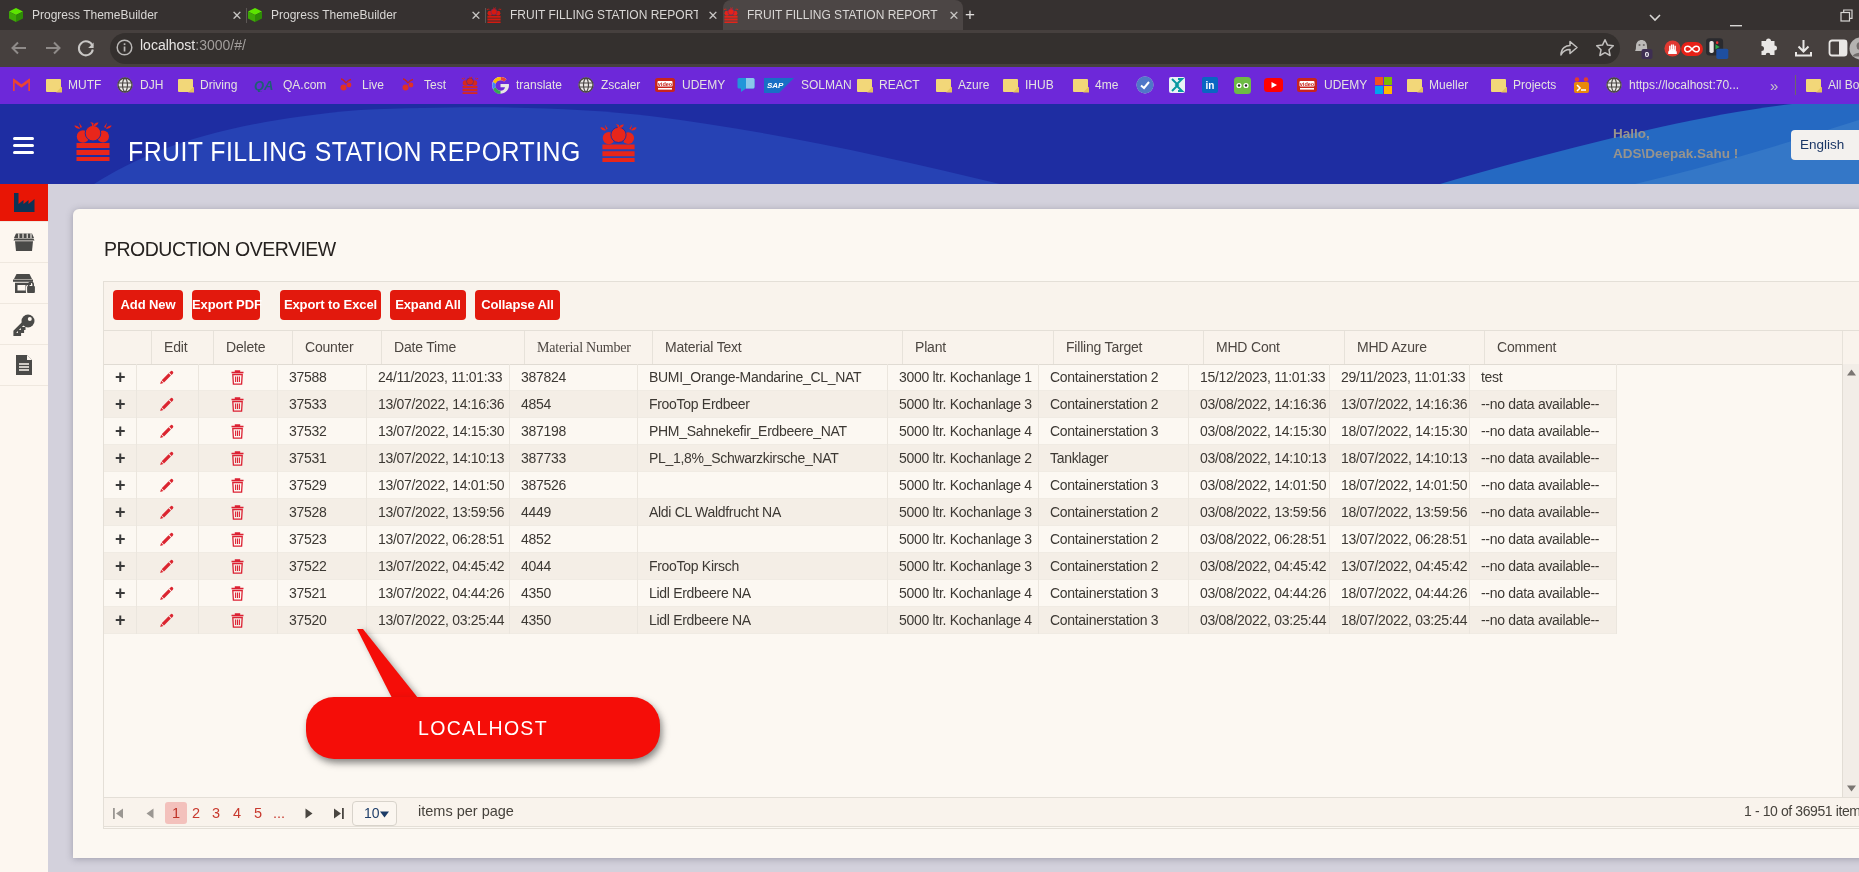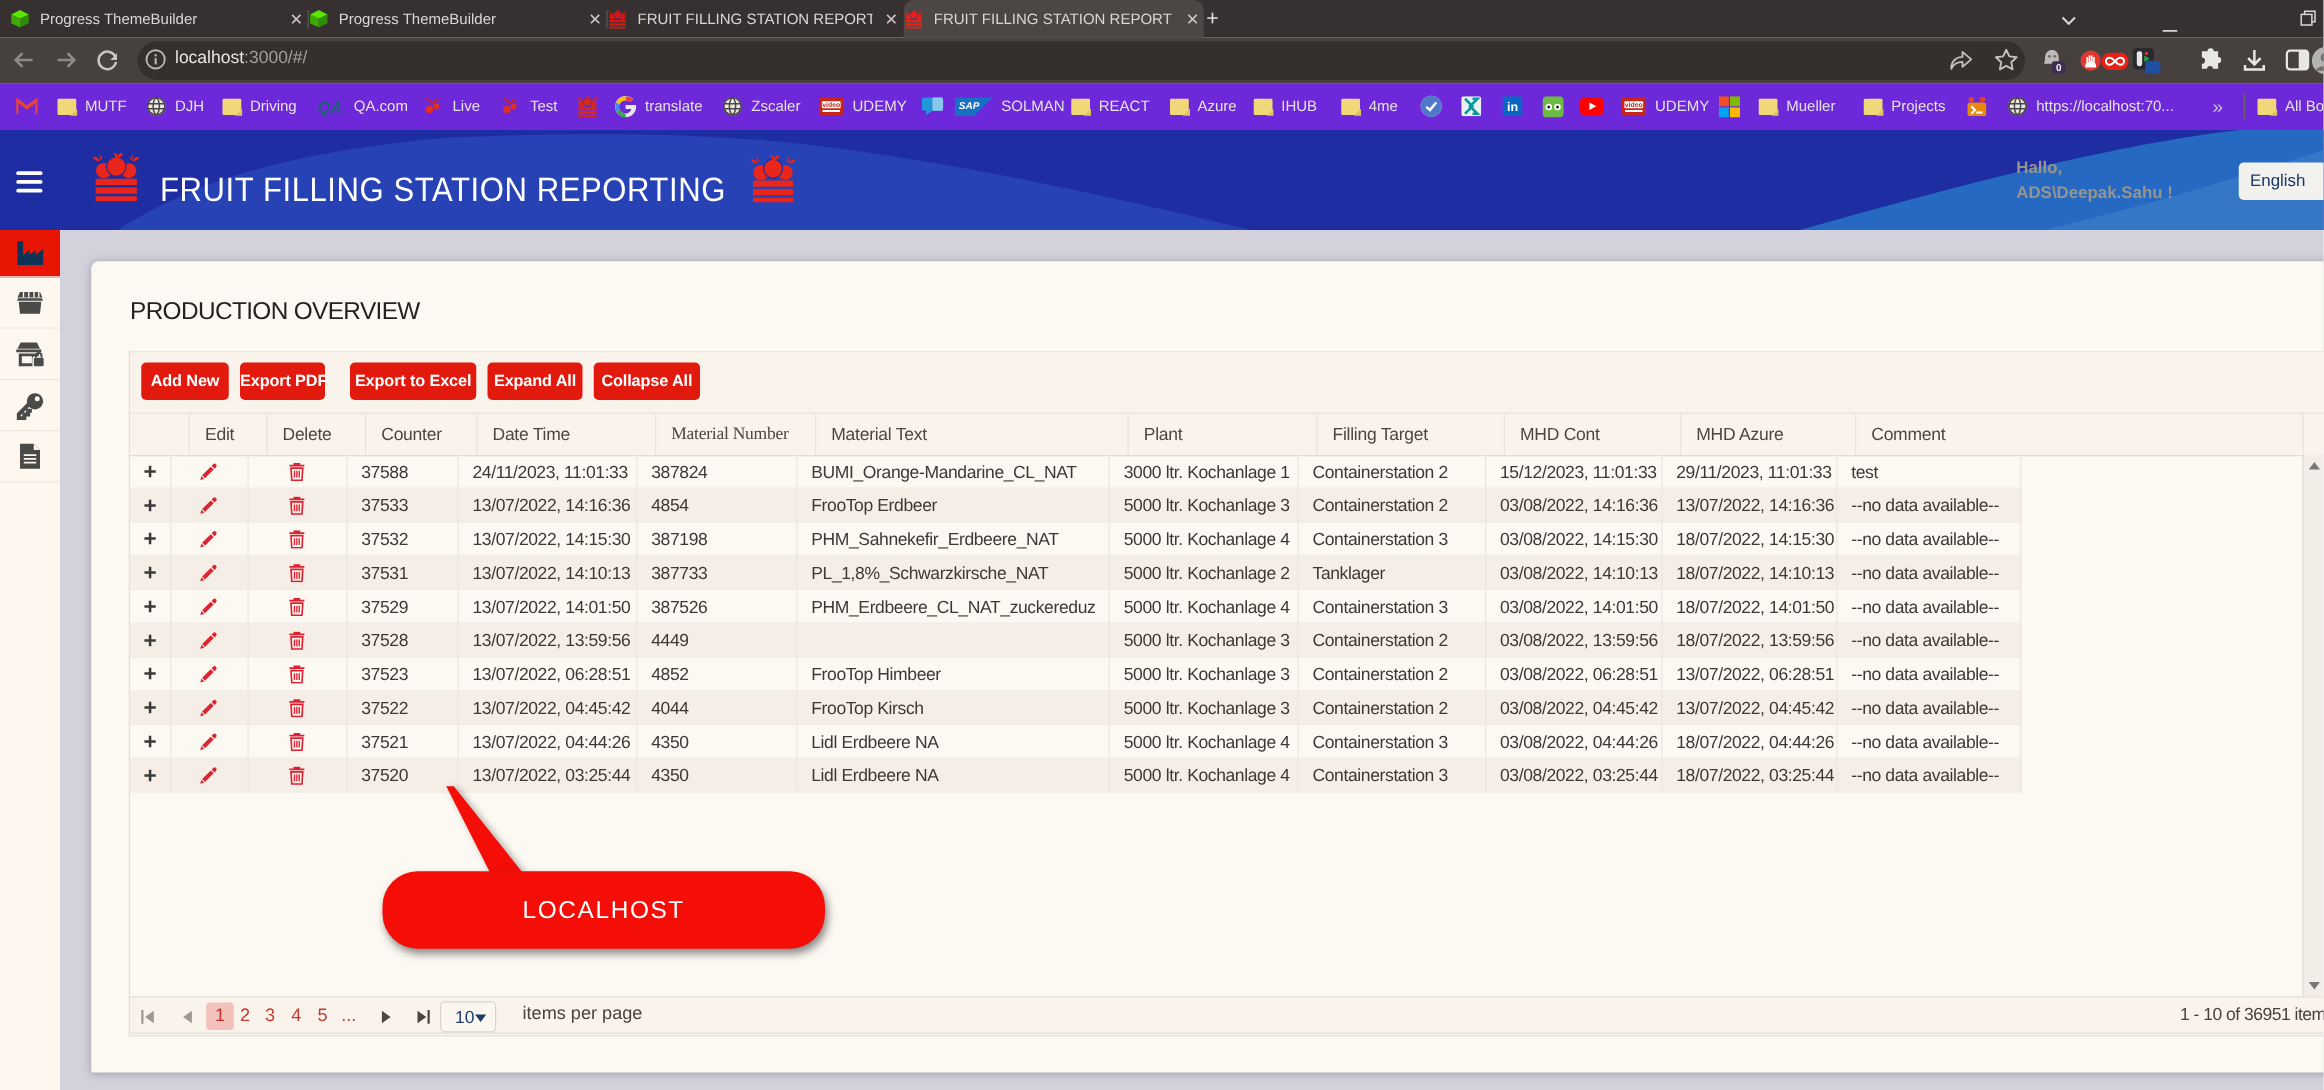"PHM_Erdbeere_CL_NAT_zuckereduz" div.cell { html: <div>PHM_Erdbeere_CL_NAT_zuckereduz</div> -> none }
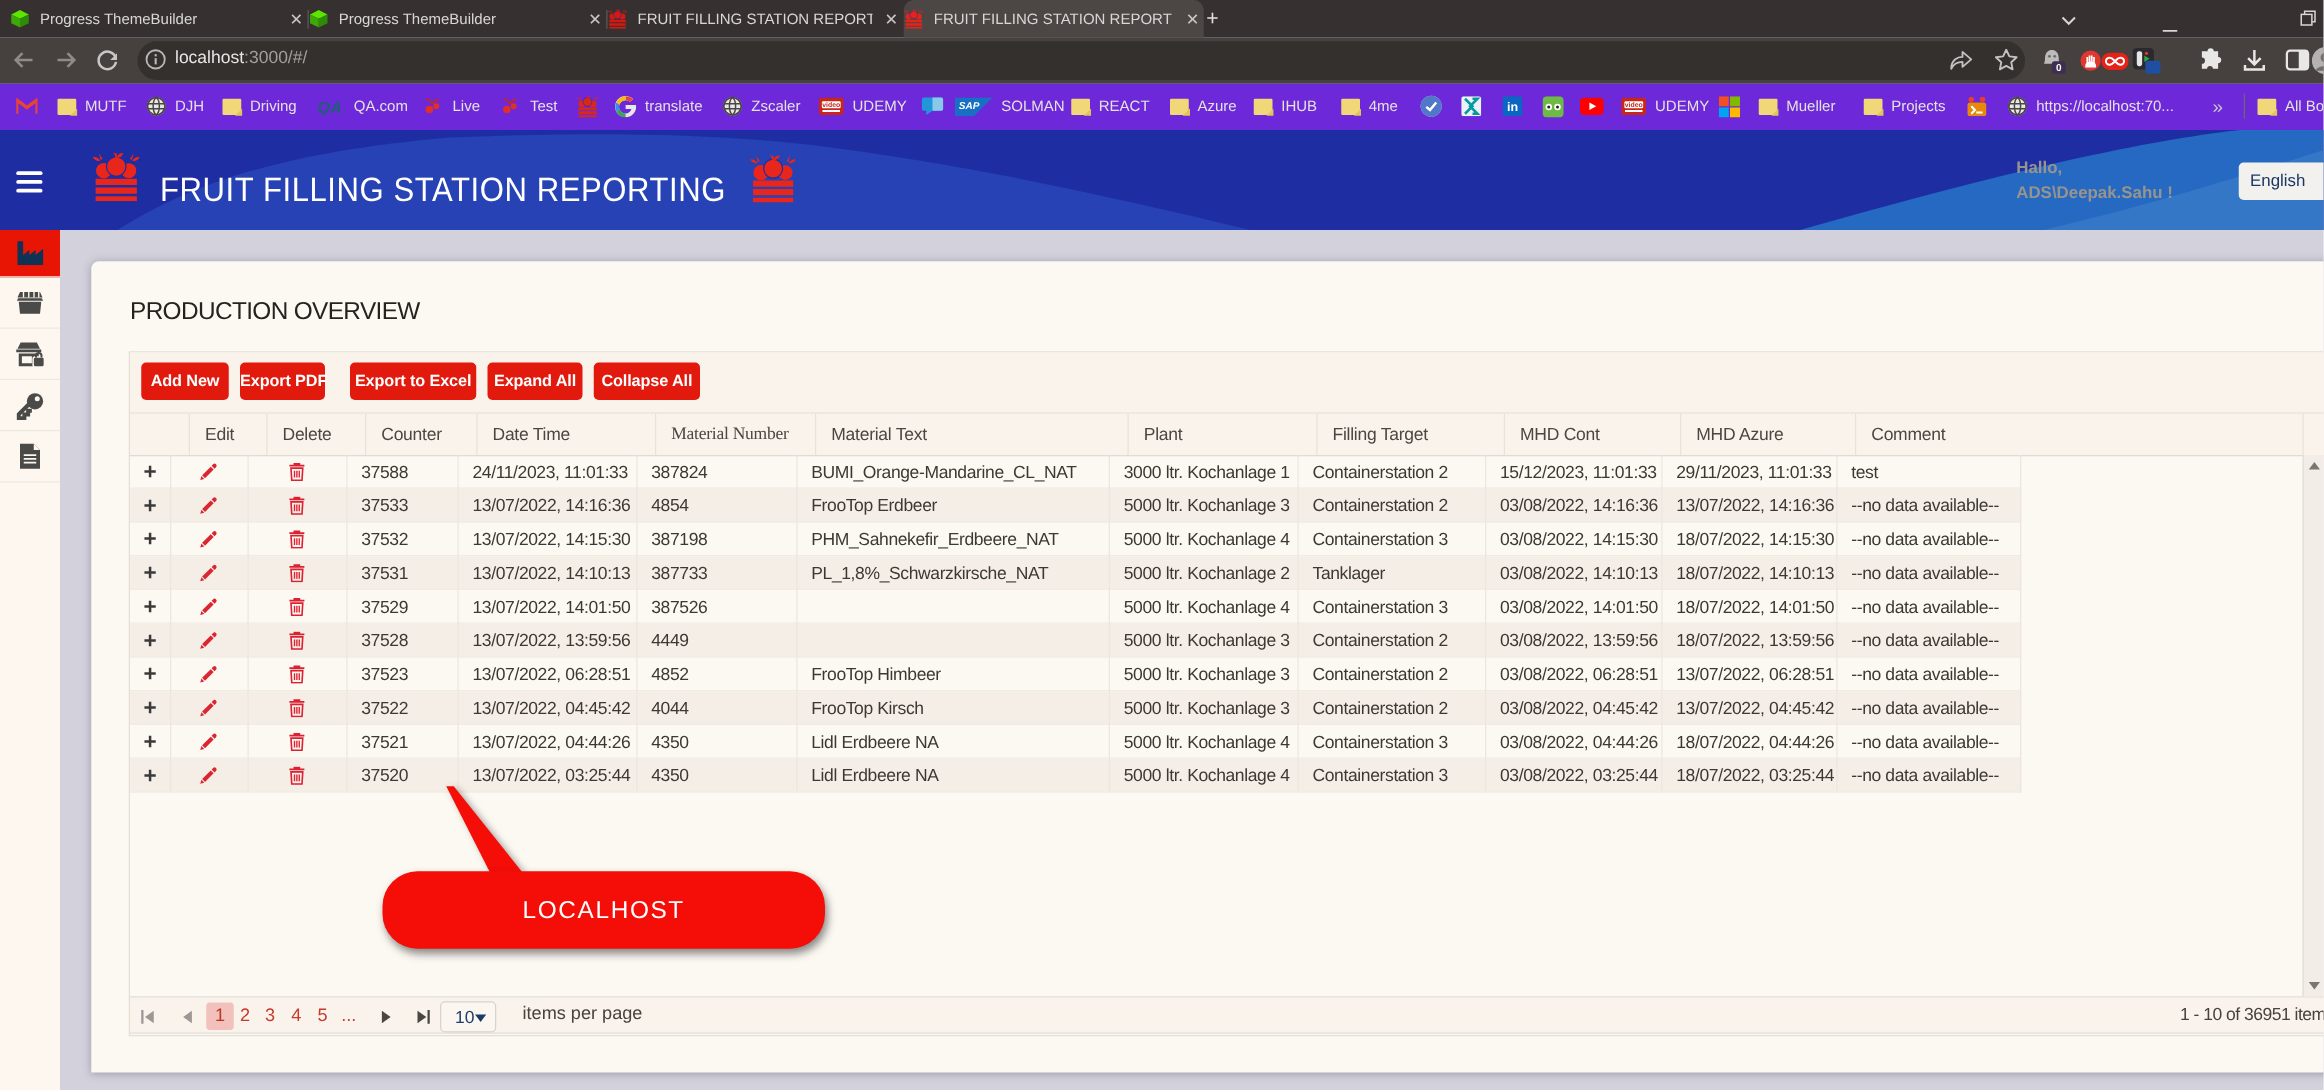"Aldi CL Waldfrucht NA" div.cell { html: none -> <div>Aldi CL Waldfrucht NA</div> }
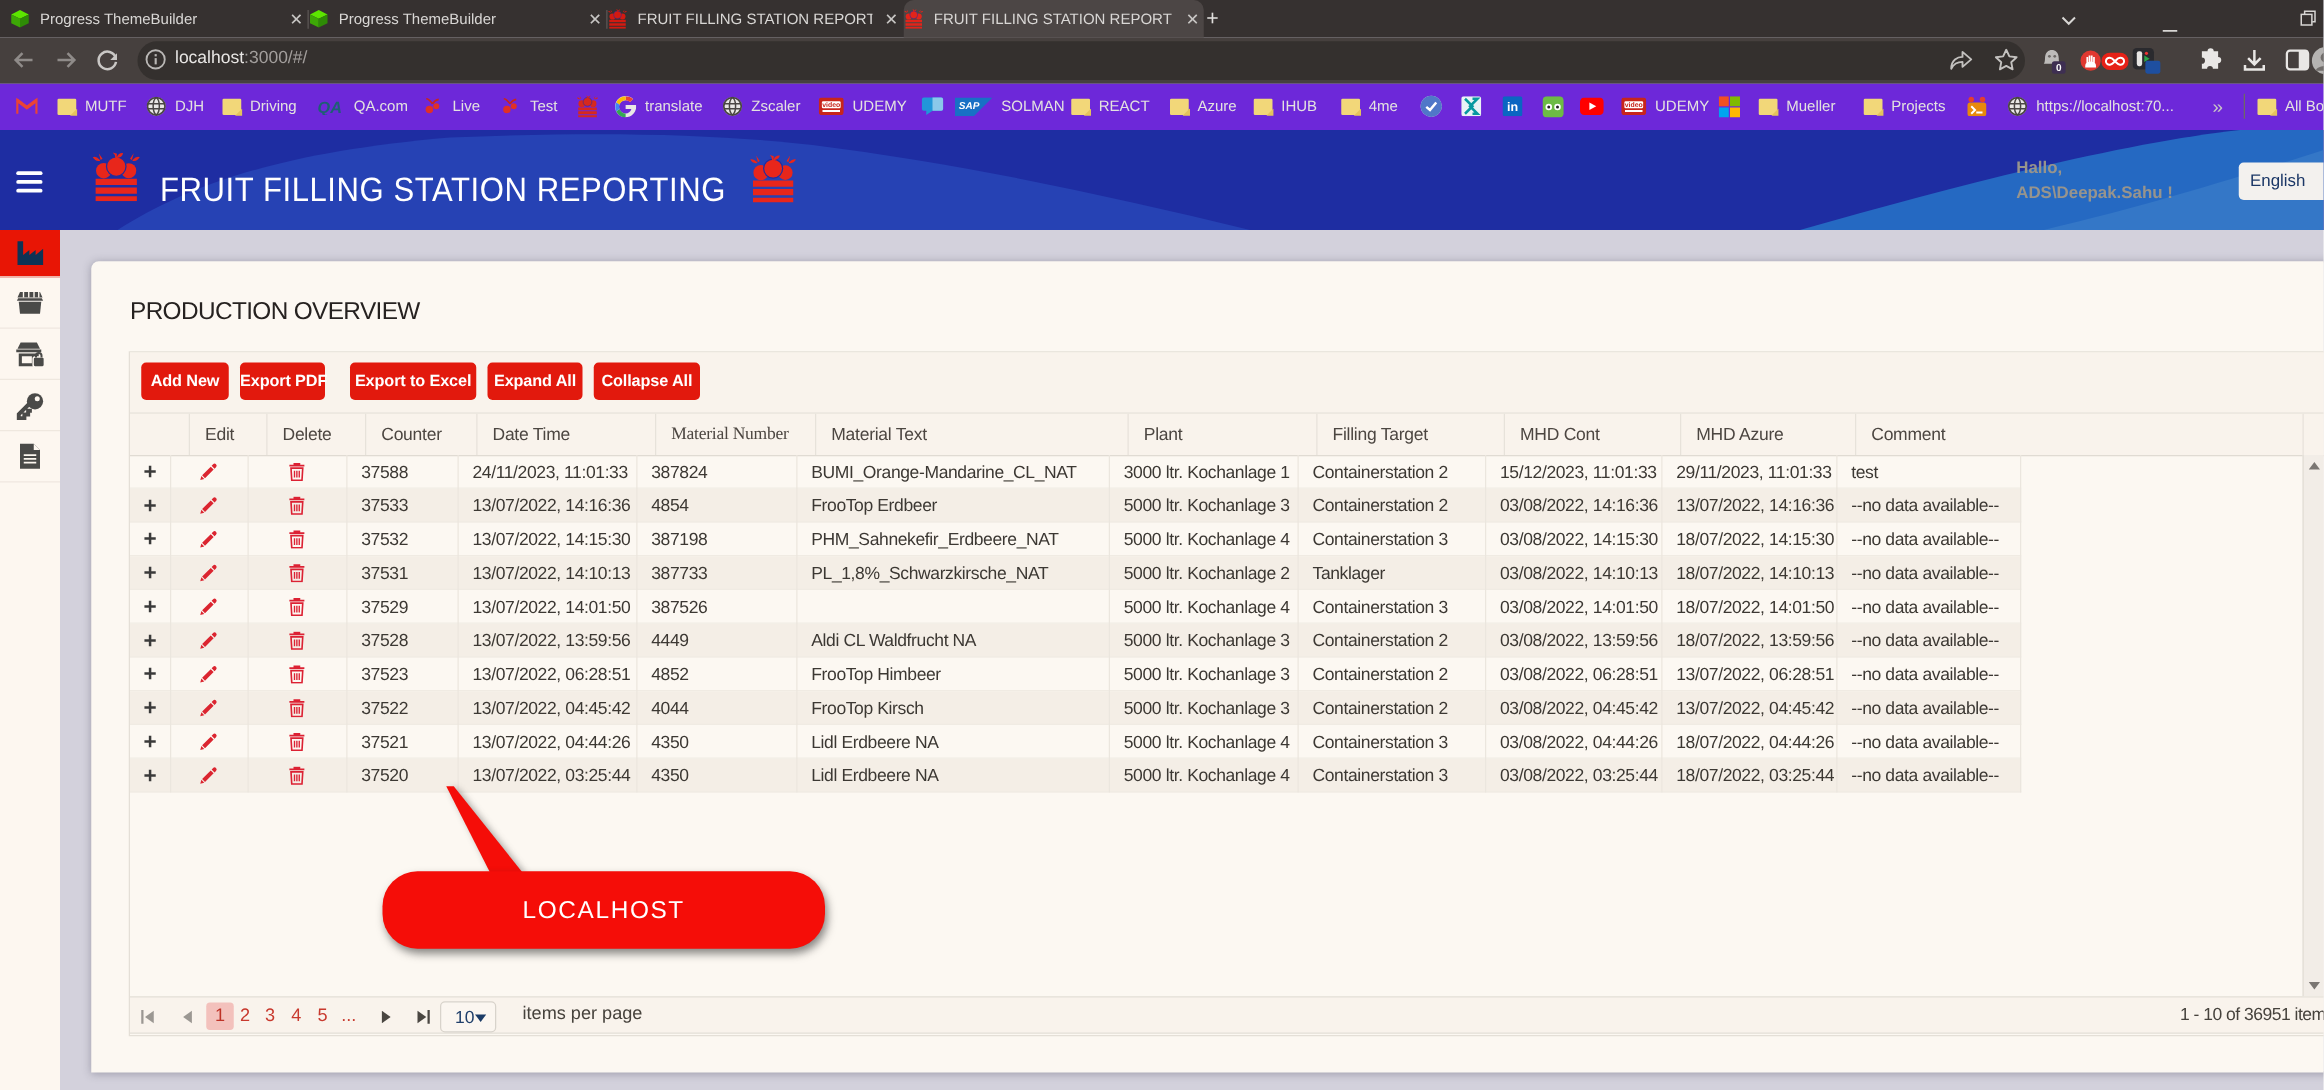"FrooTop Himbeer" div.cell { html: <div>FrooTop Himbeer</div> -> none }
